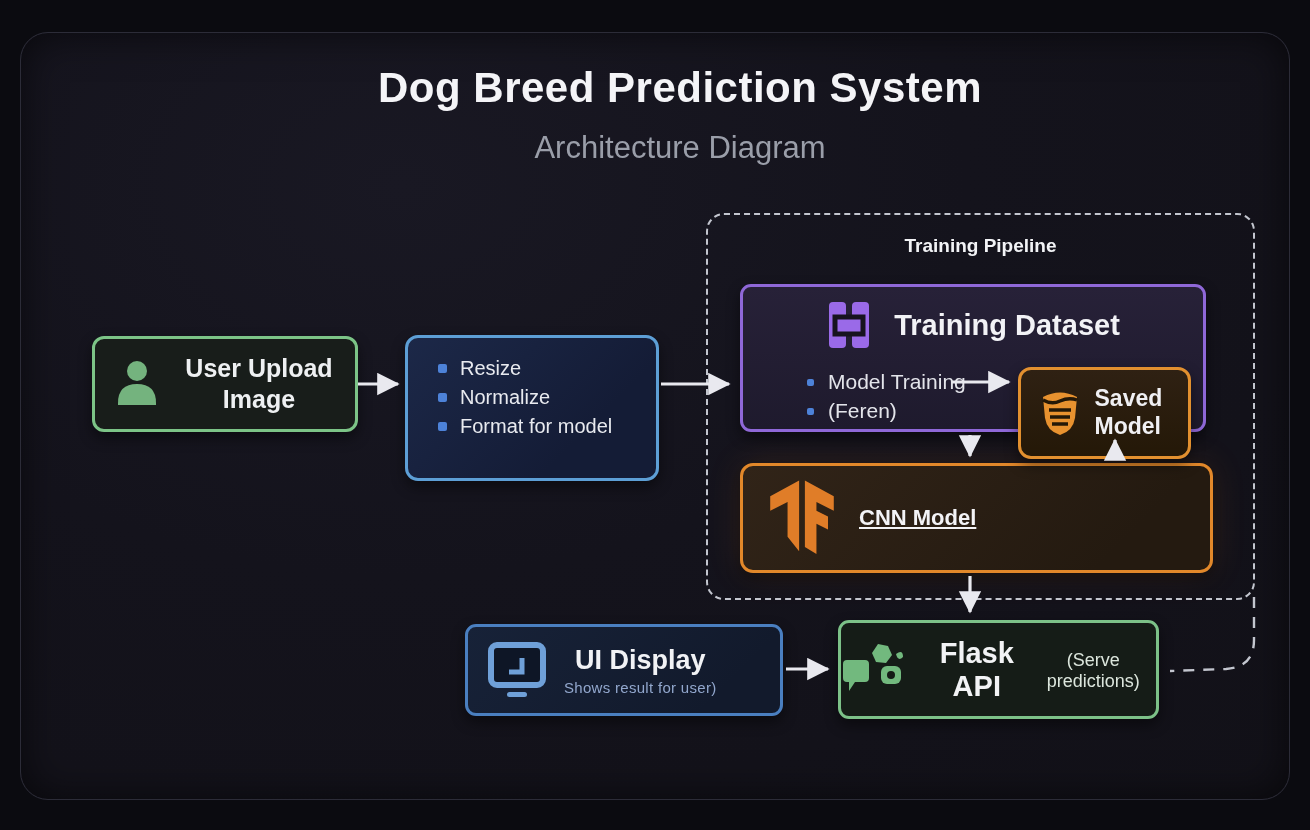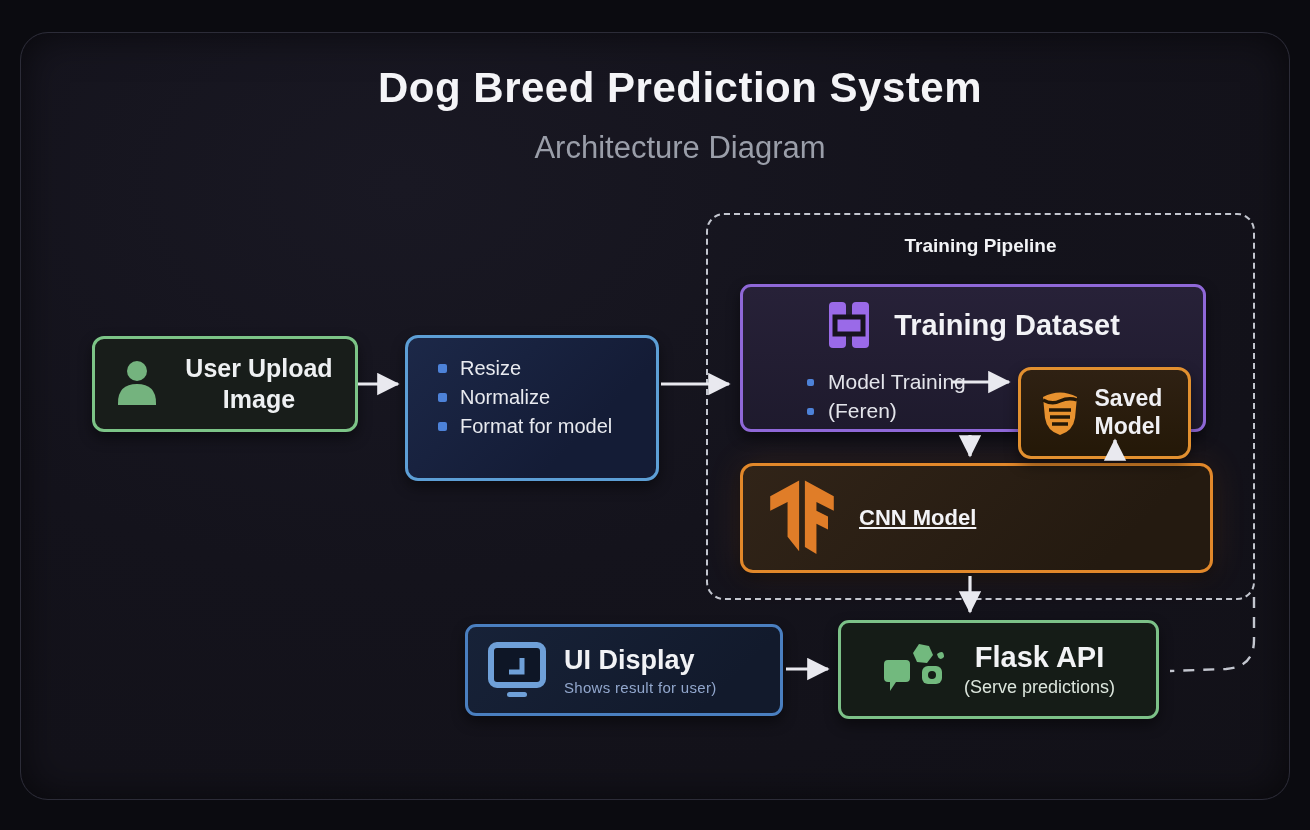"UI Display" .ui-col { align-items: flex-start -> center }
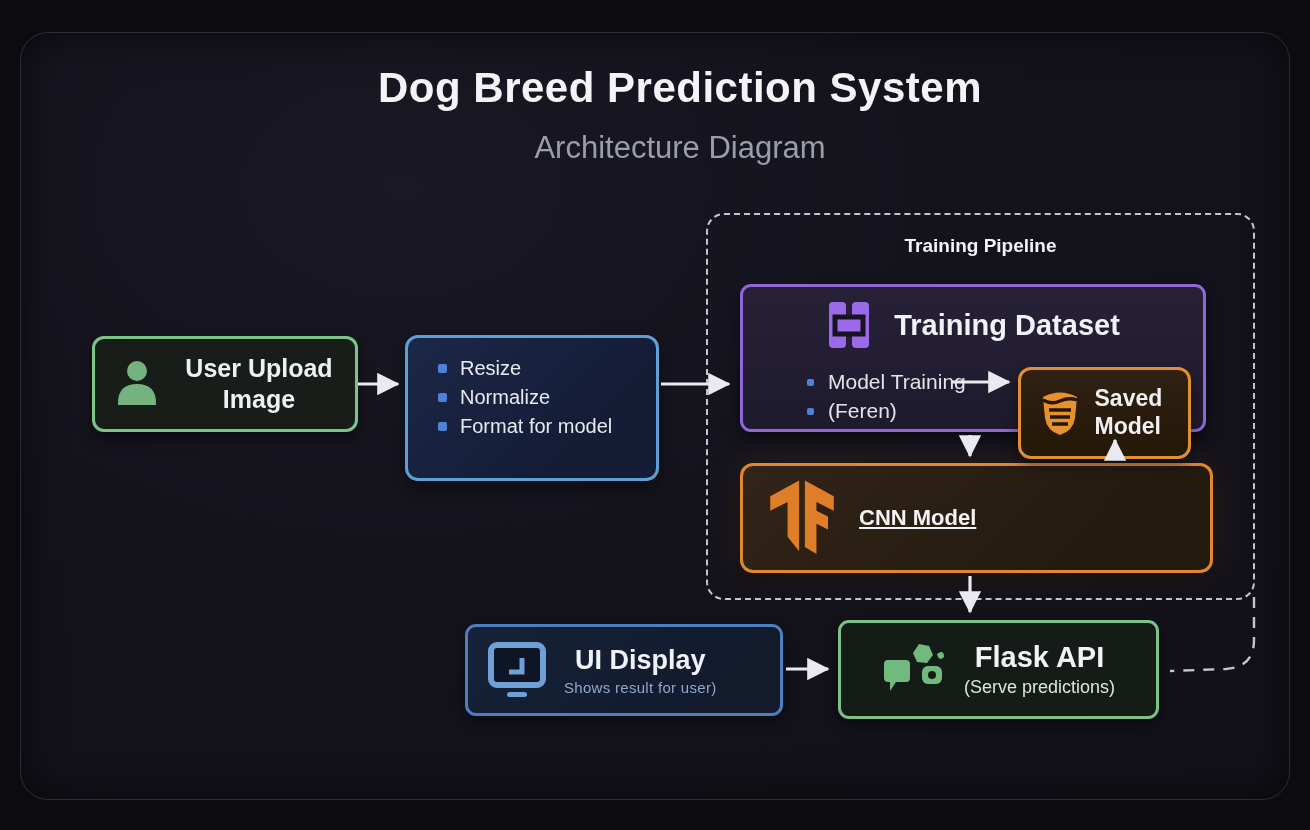"Flask API" .flask-col { flex-direction: column -> none; text-align: none -> center }
